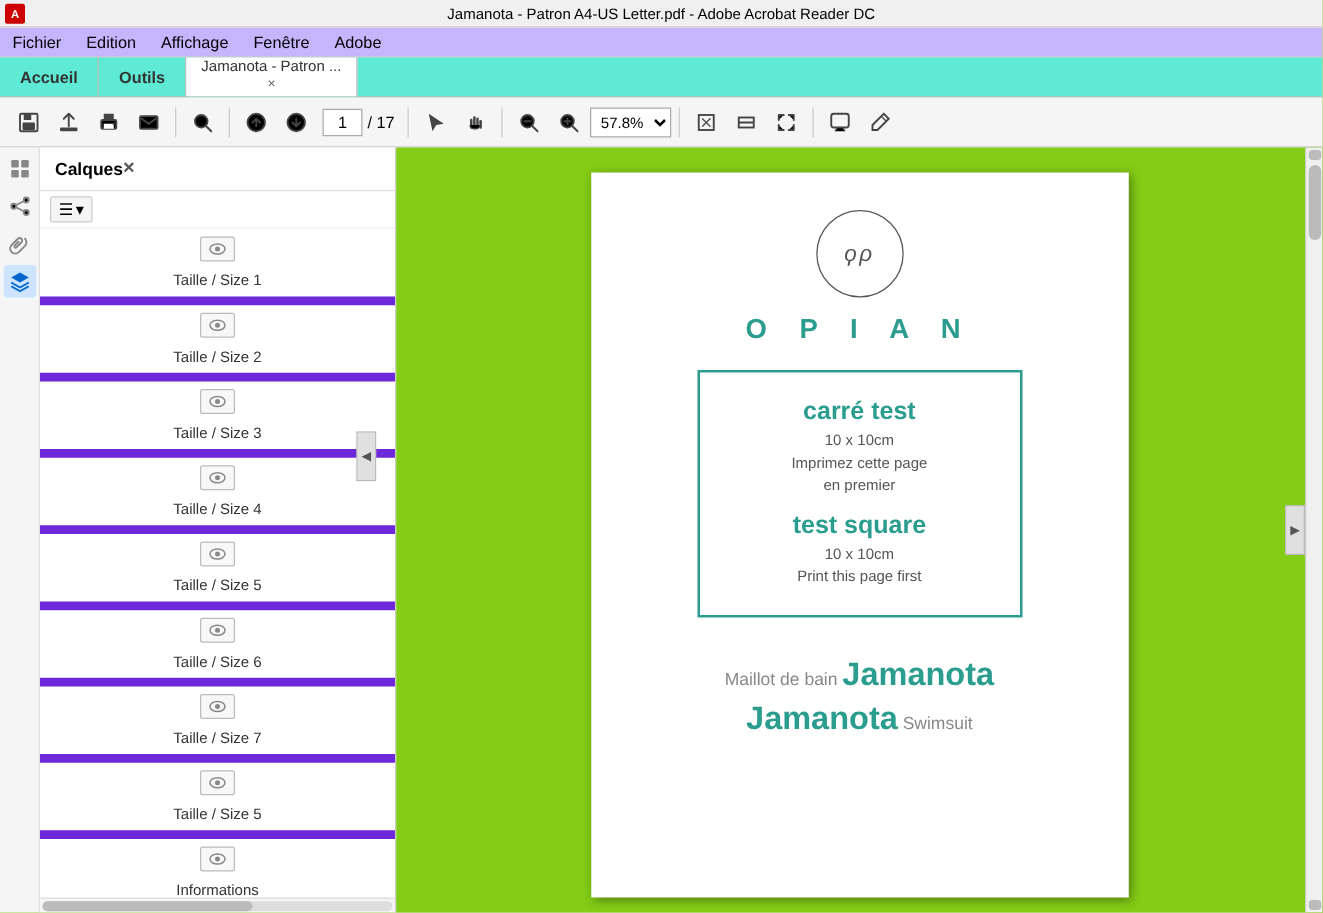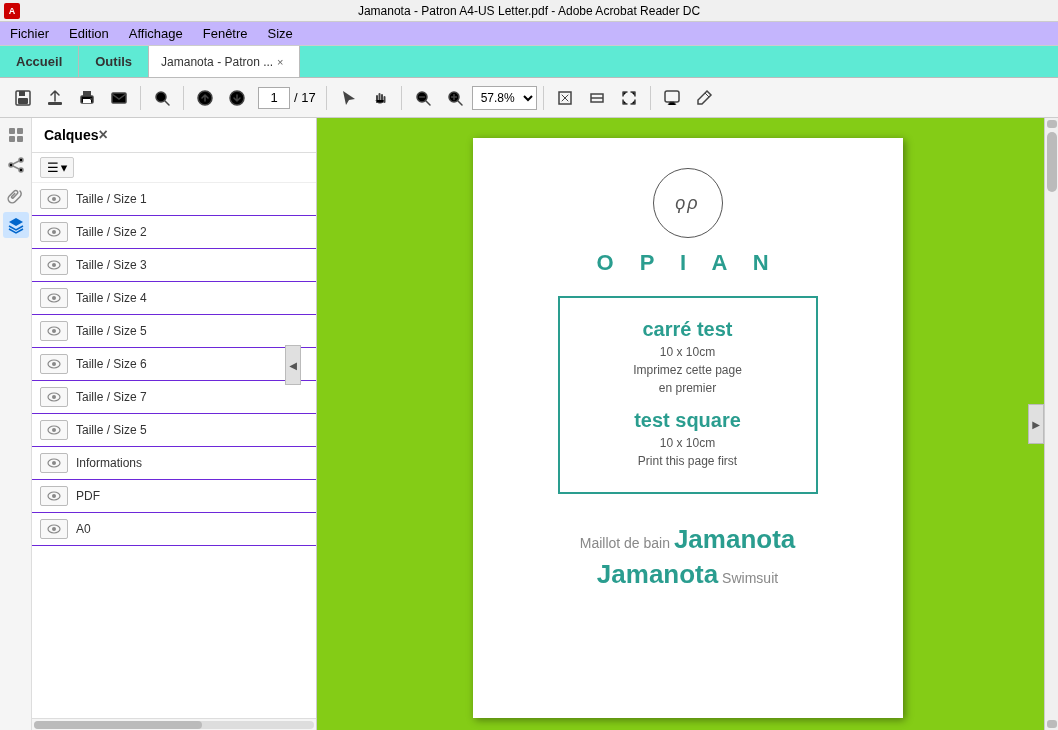"Size" span.menu-item { text: Size -> Adobe }
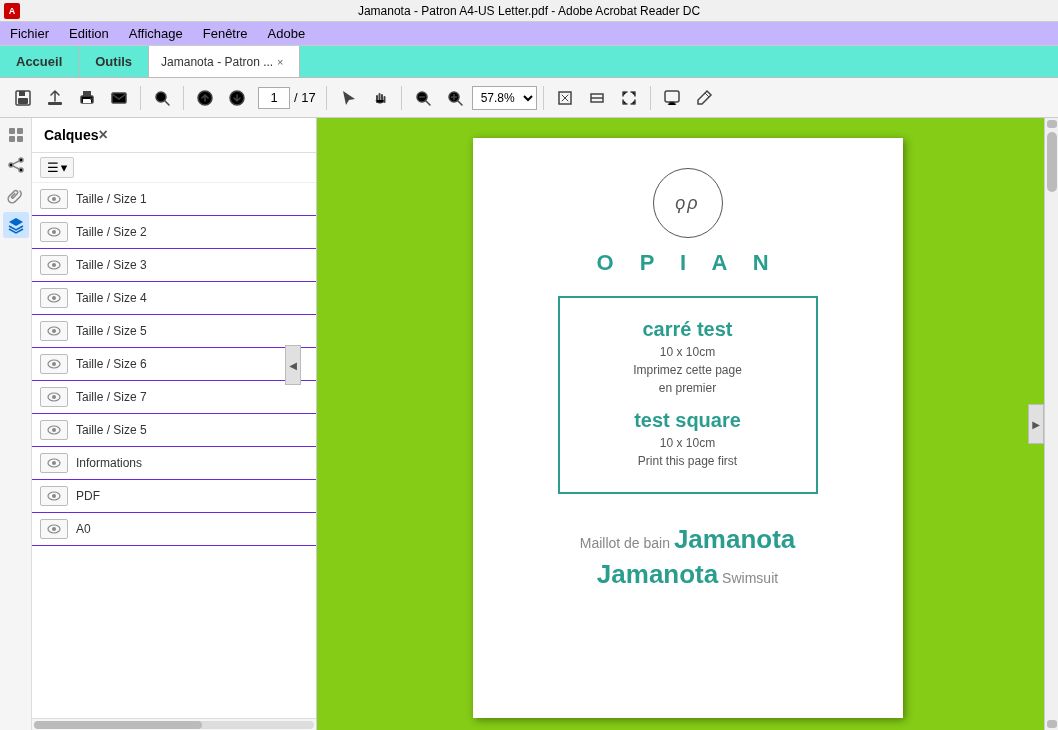"Jamanota - Patron ..." .tab-document { flex-direction: none -> column }
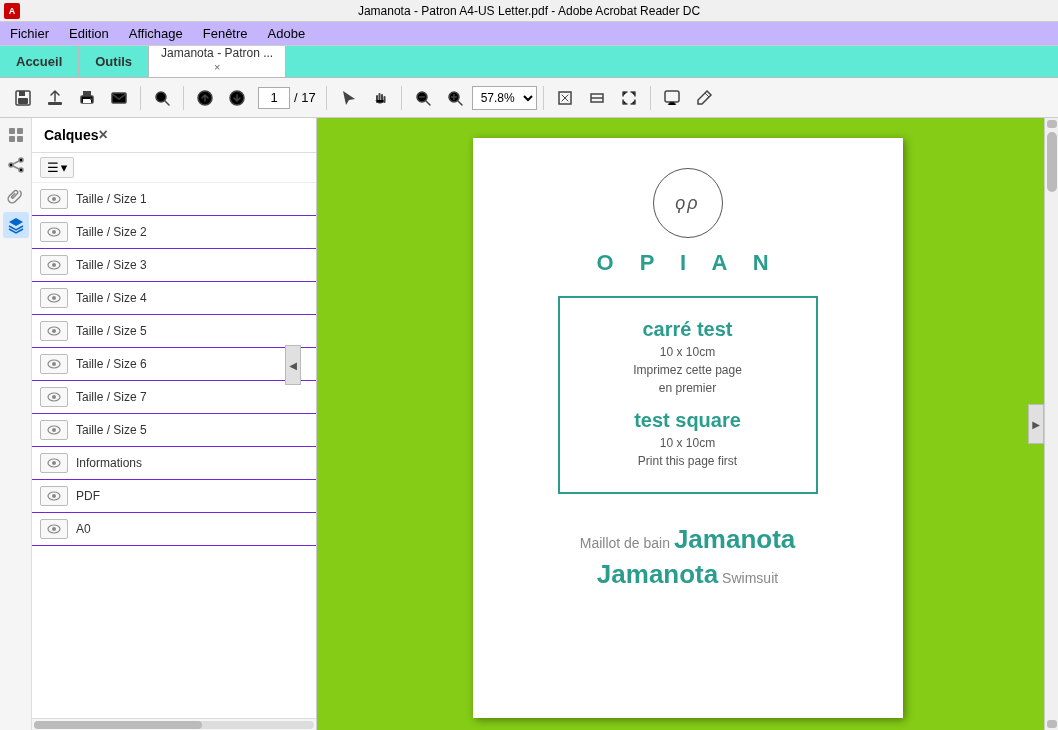"Taille / Size 1" .layer-item { border-bottom: 1px solid #6d28d9 -> 7px solid #6d28d9; flex-direction: none -> column }
